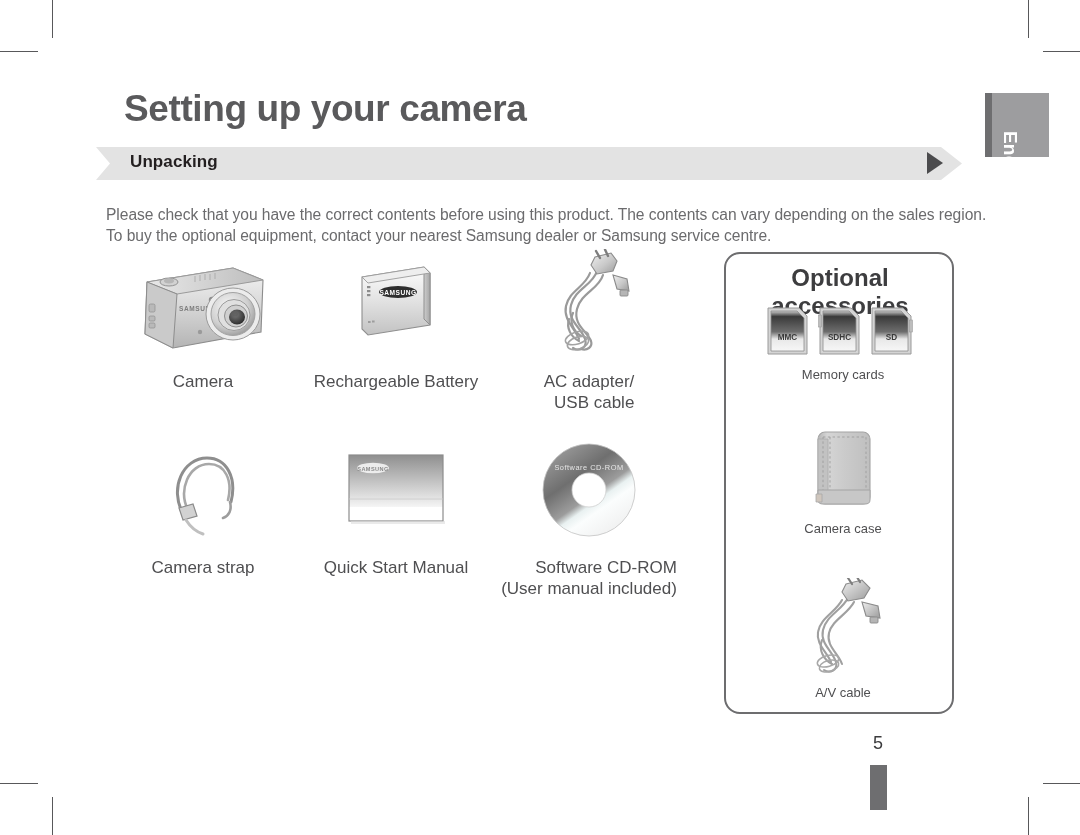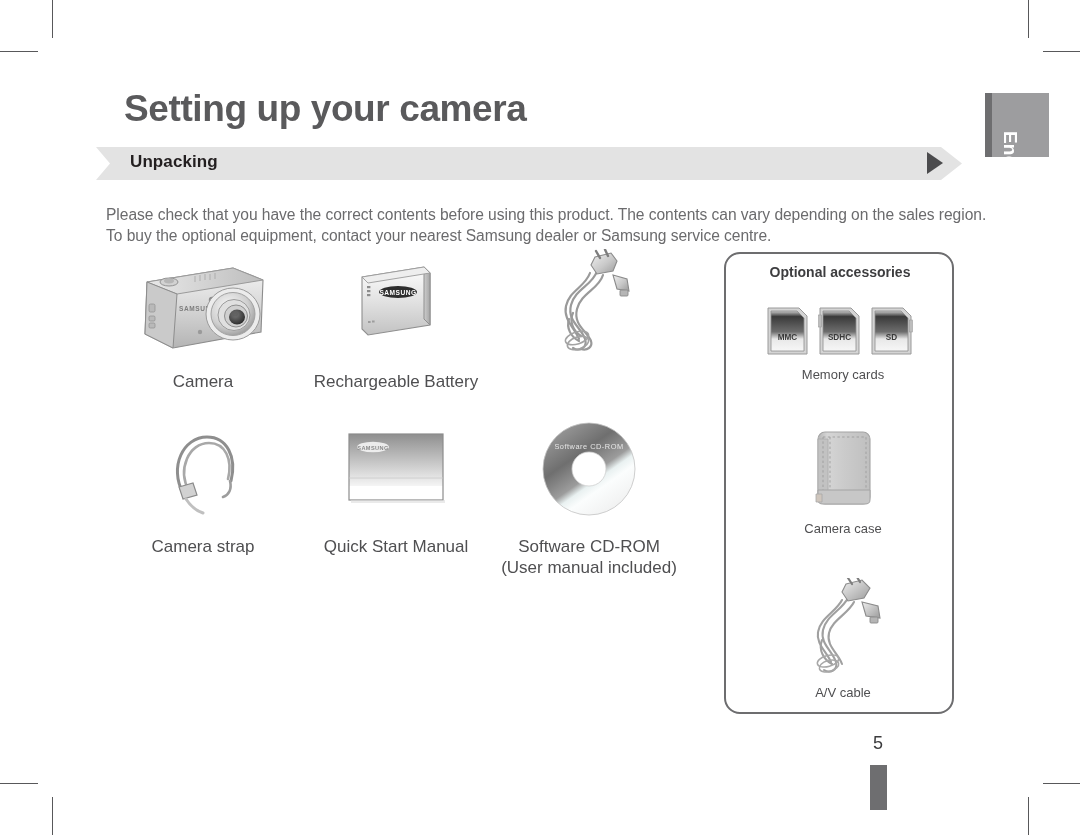"Optional accessories" .panel-title { font-size: 14px -> 24px }
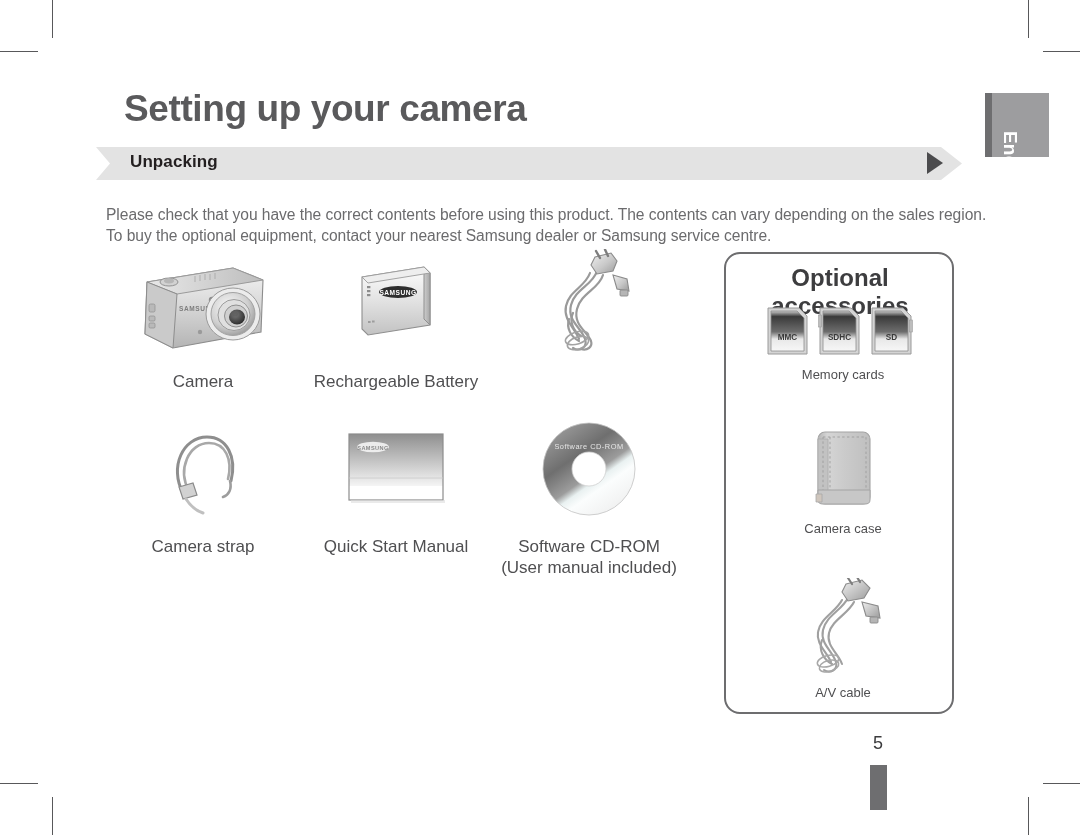"Camera" .item .cap { text-align: center -> right }
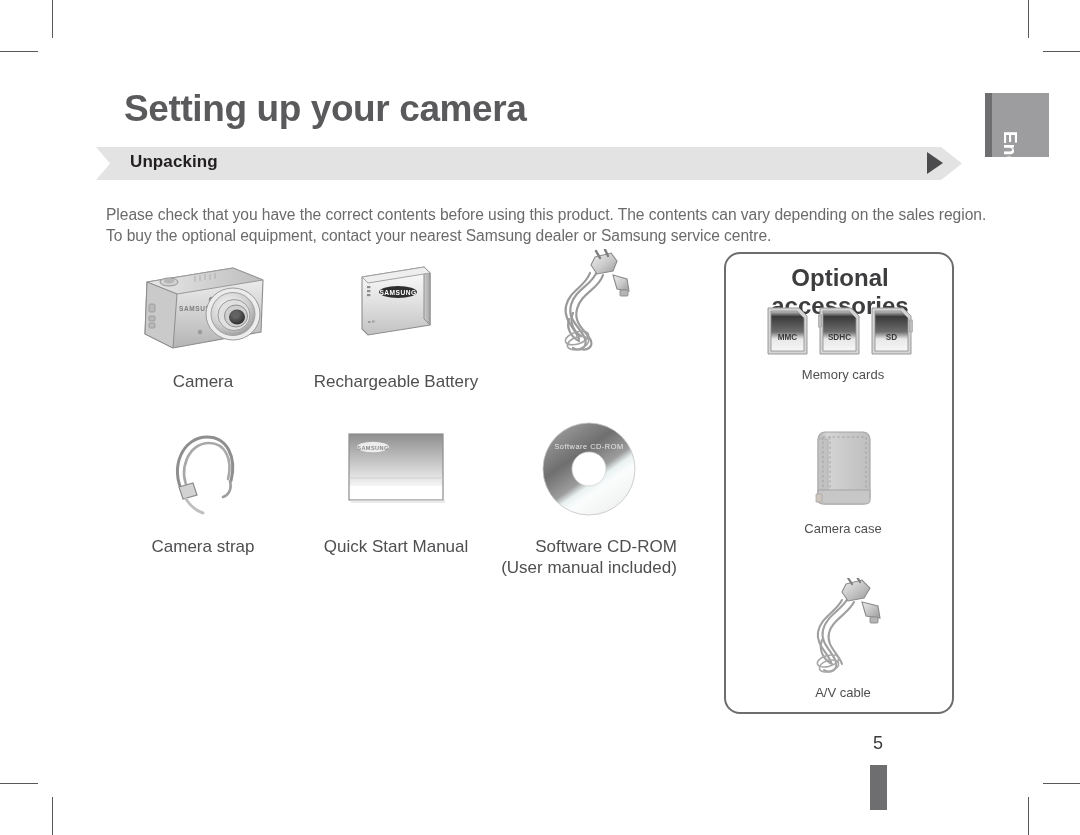"AC adapter/" div.cap { html: none -> <div> <span>AC adapter/</span> <span>USB cable</span> </div> }
